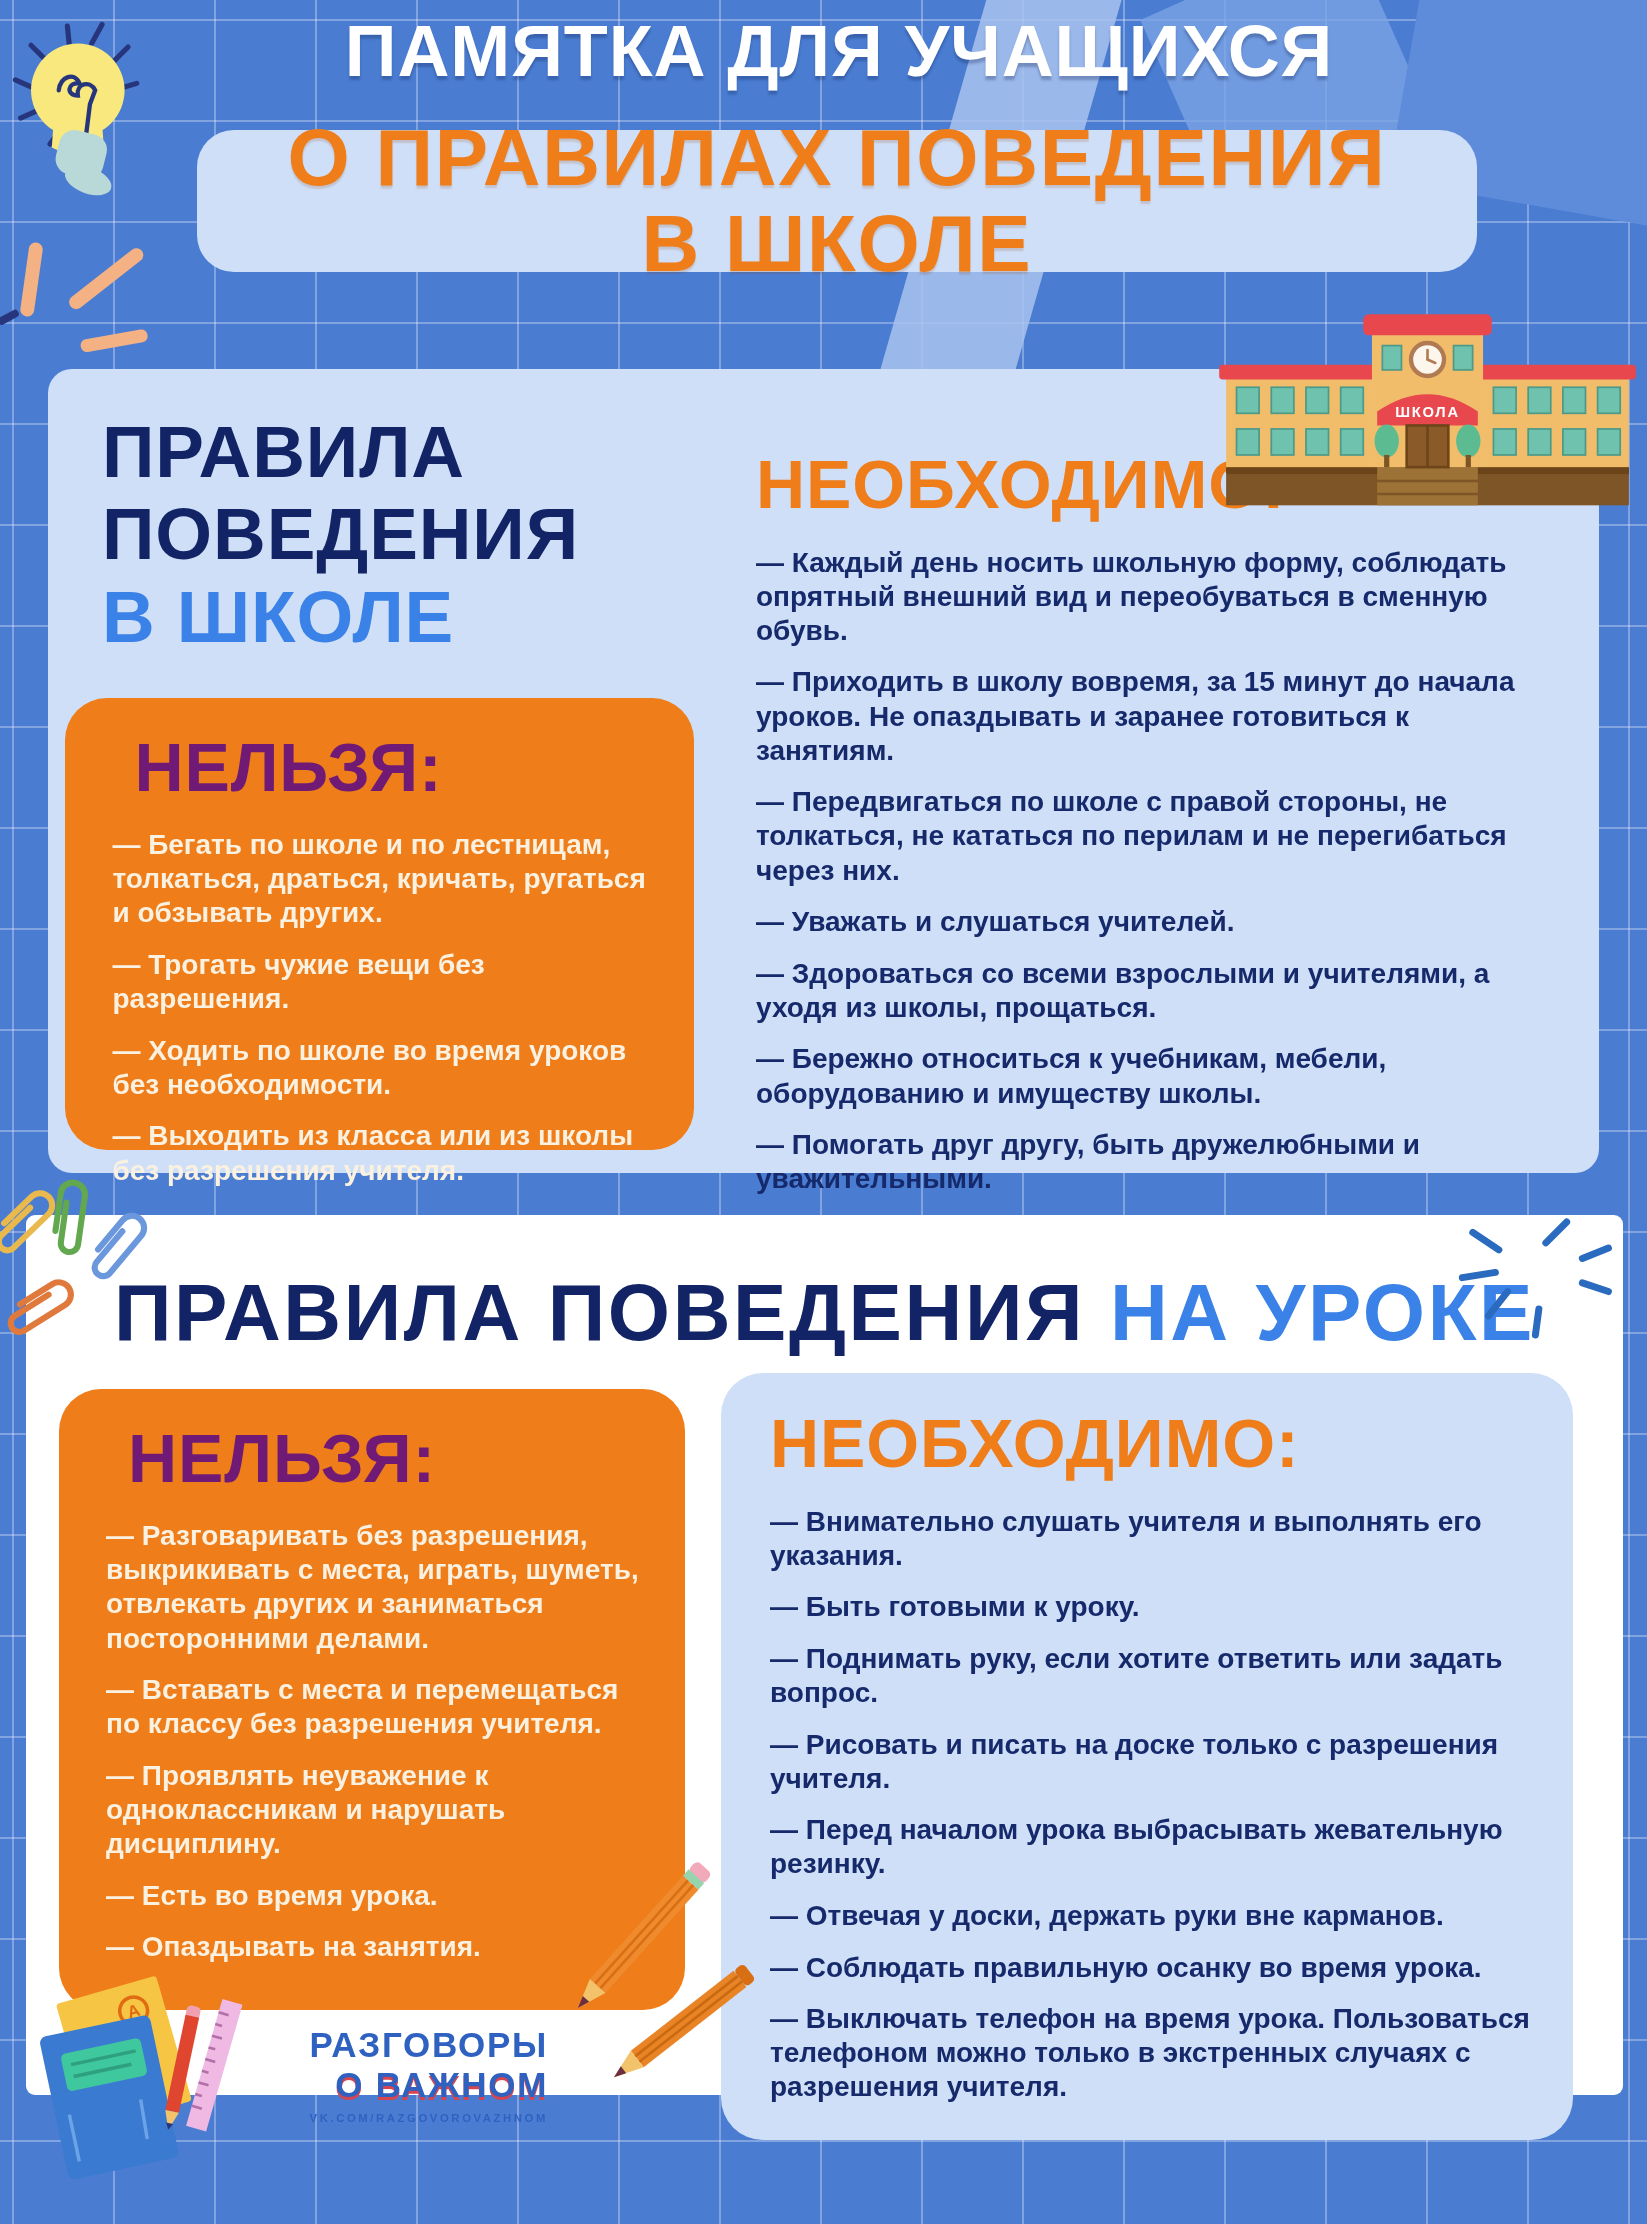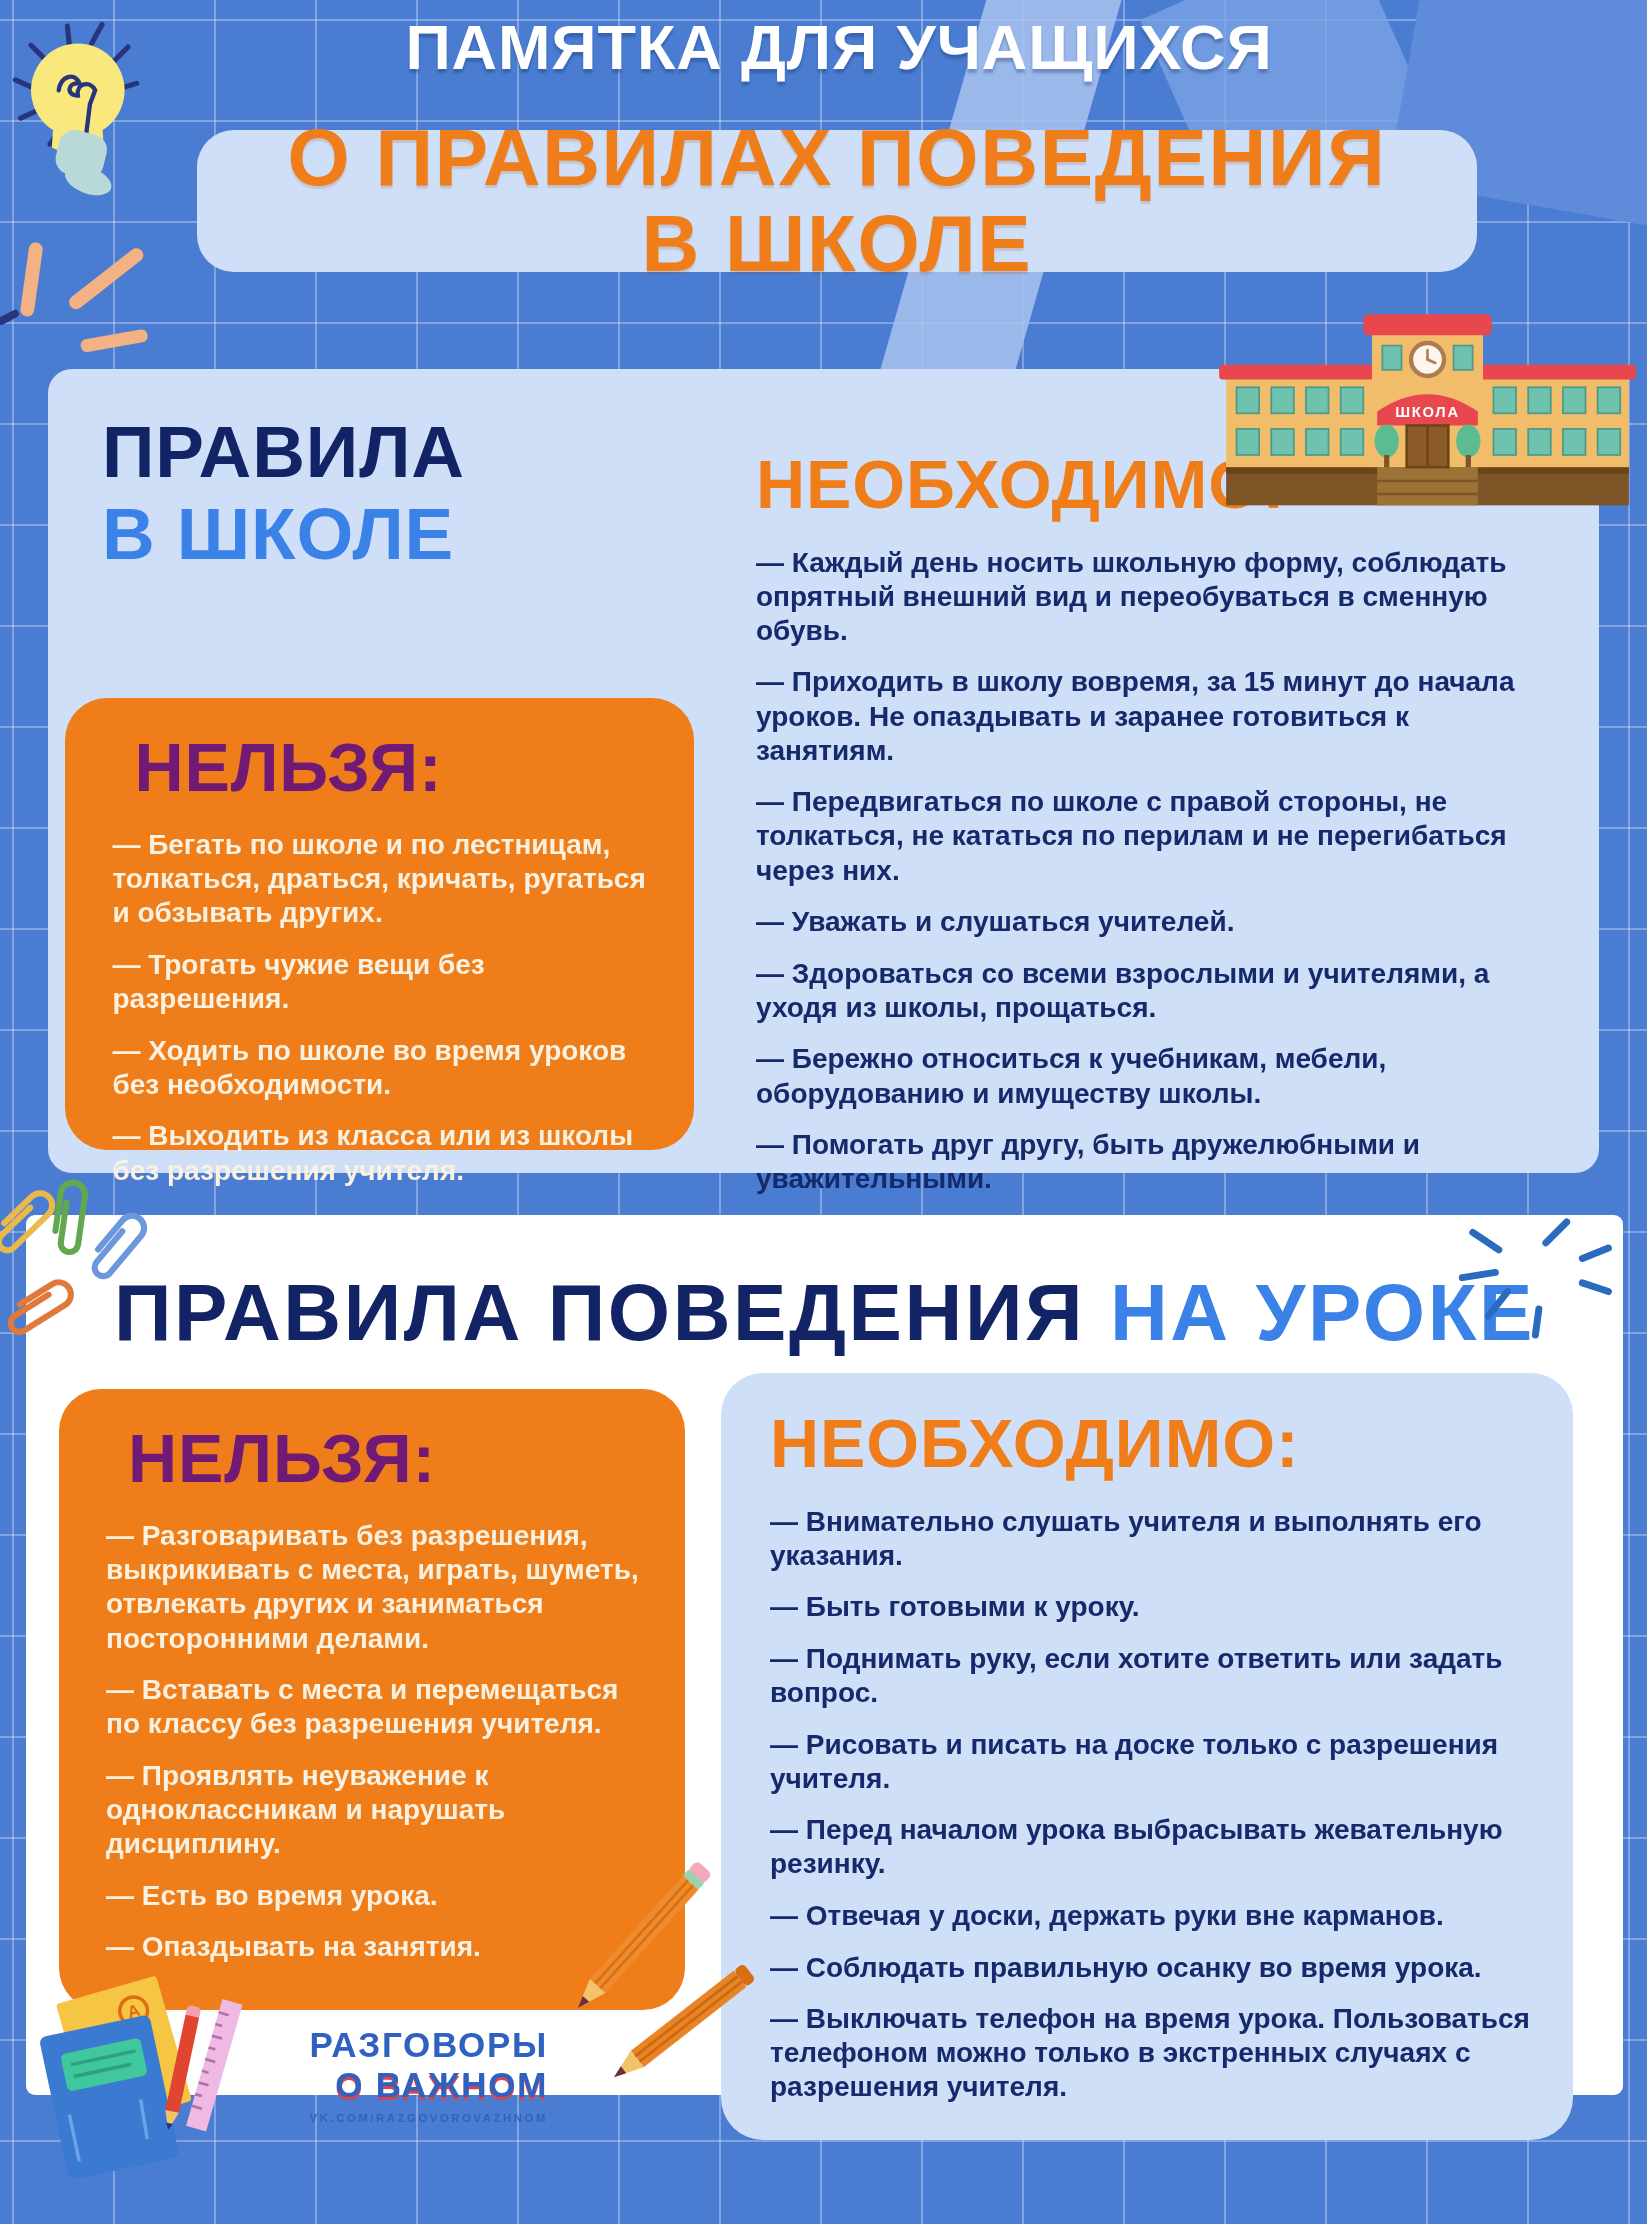"ПАМЯТКА ДЛЯ УЧАЩИХСЯ" .main-title { font-size: 63px -> 72px }
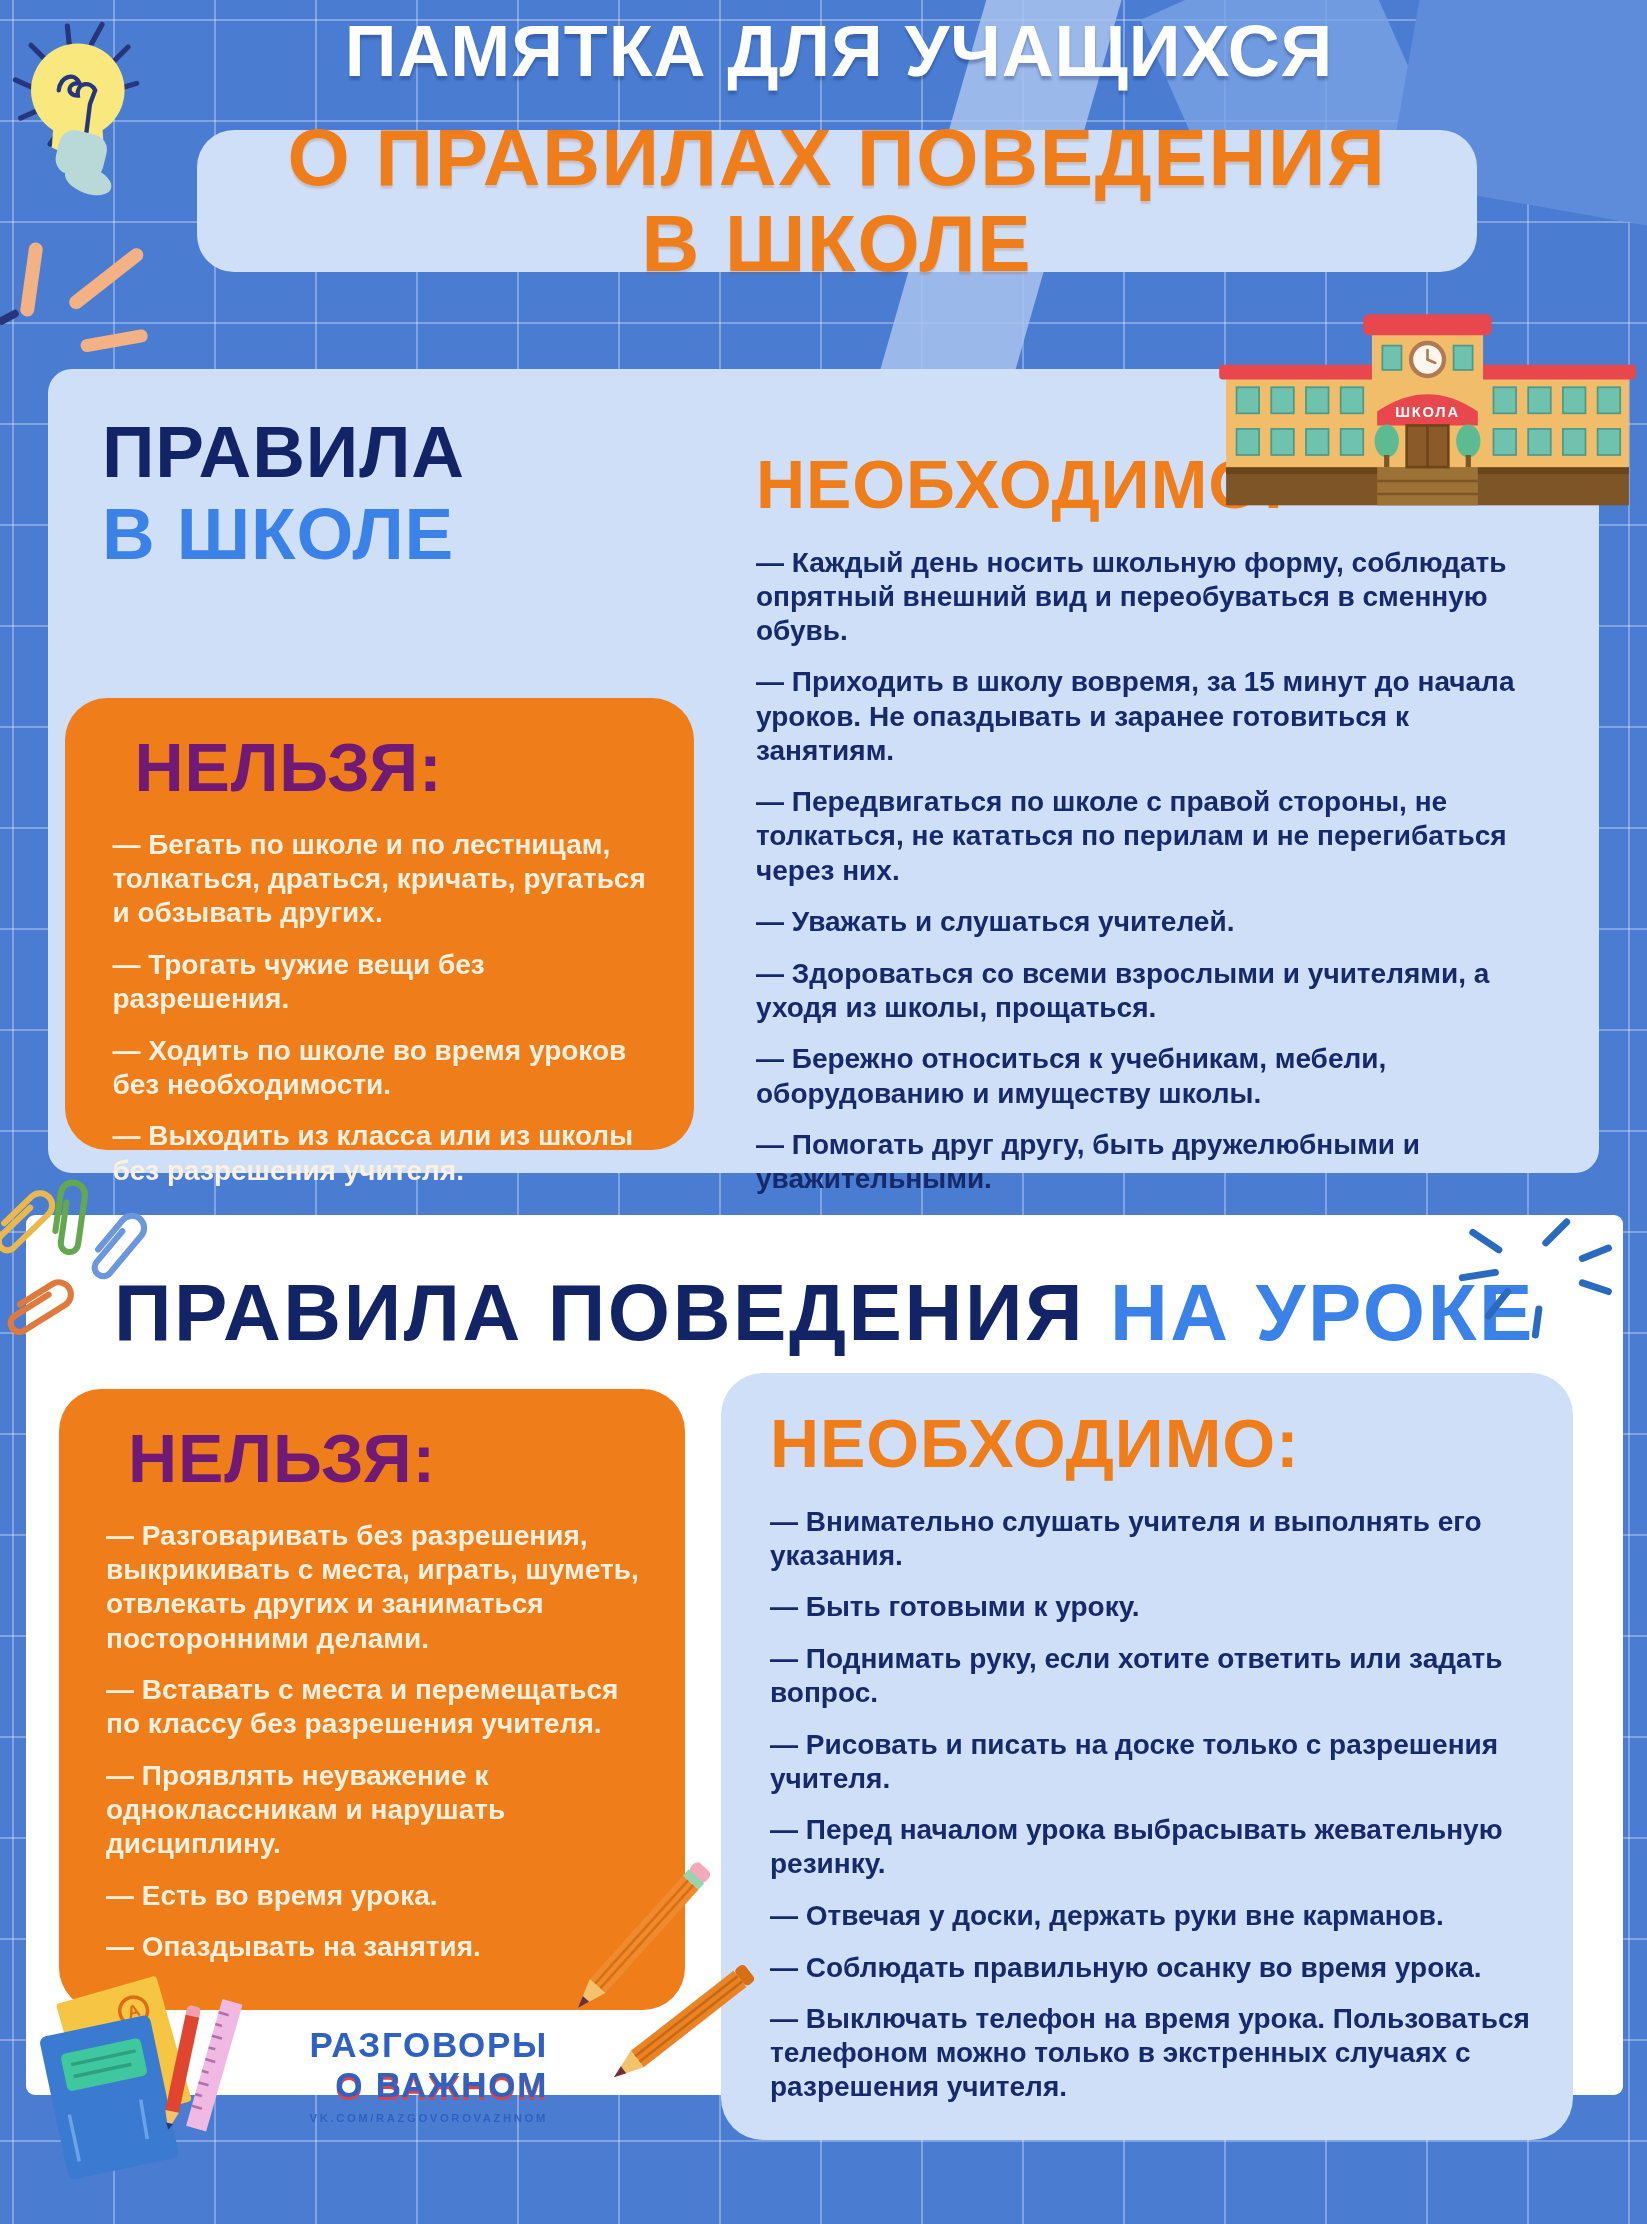"ПОВЕДЕНИЯ" span.navy { html: none -> <span>ПОВЕДЕНИЯ</span> }
